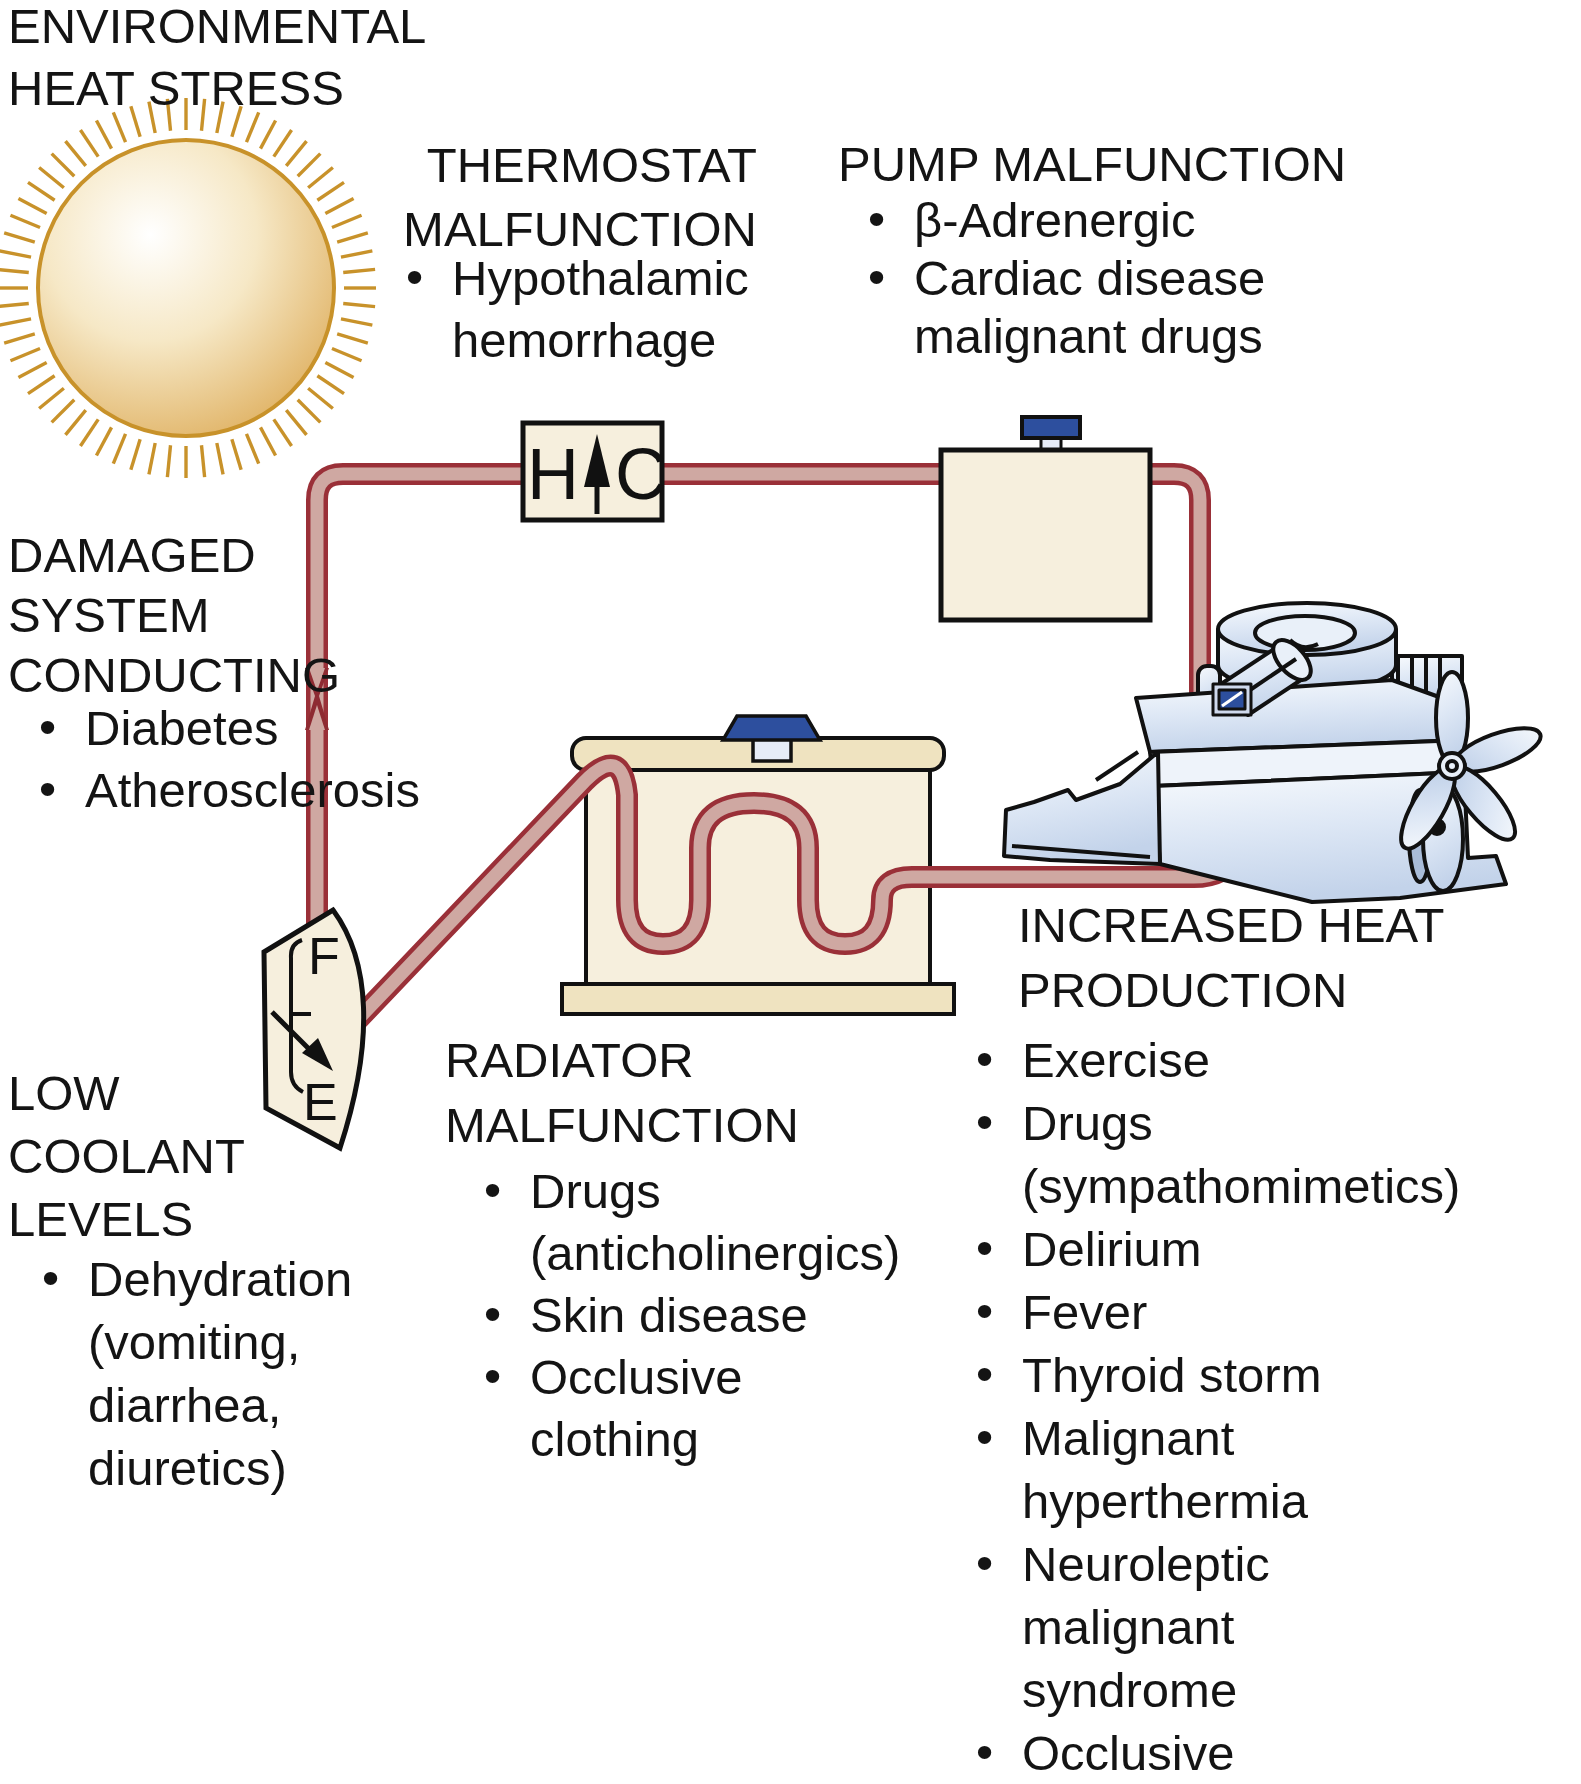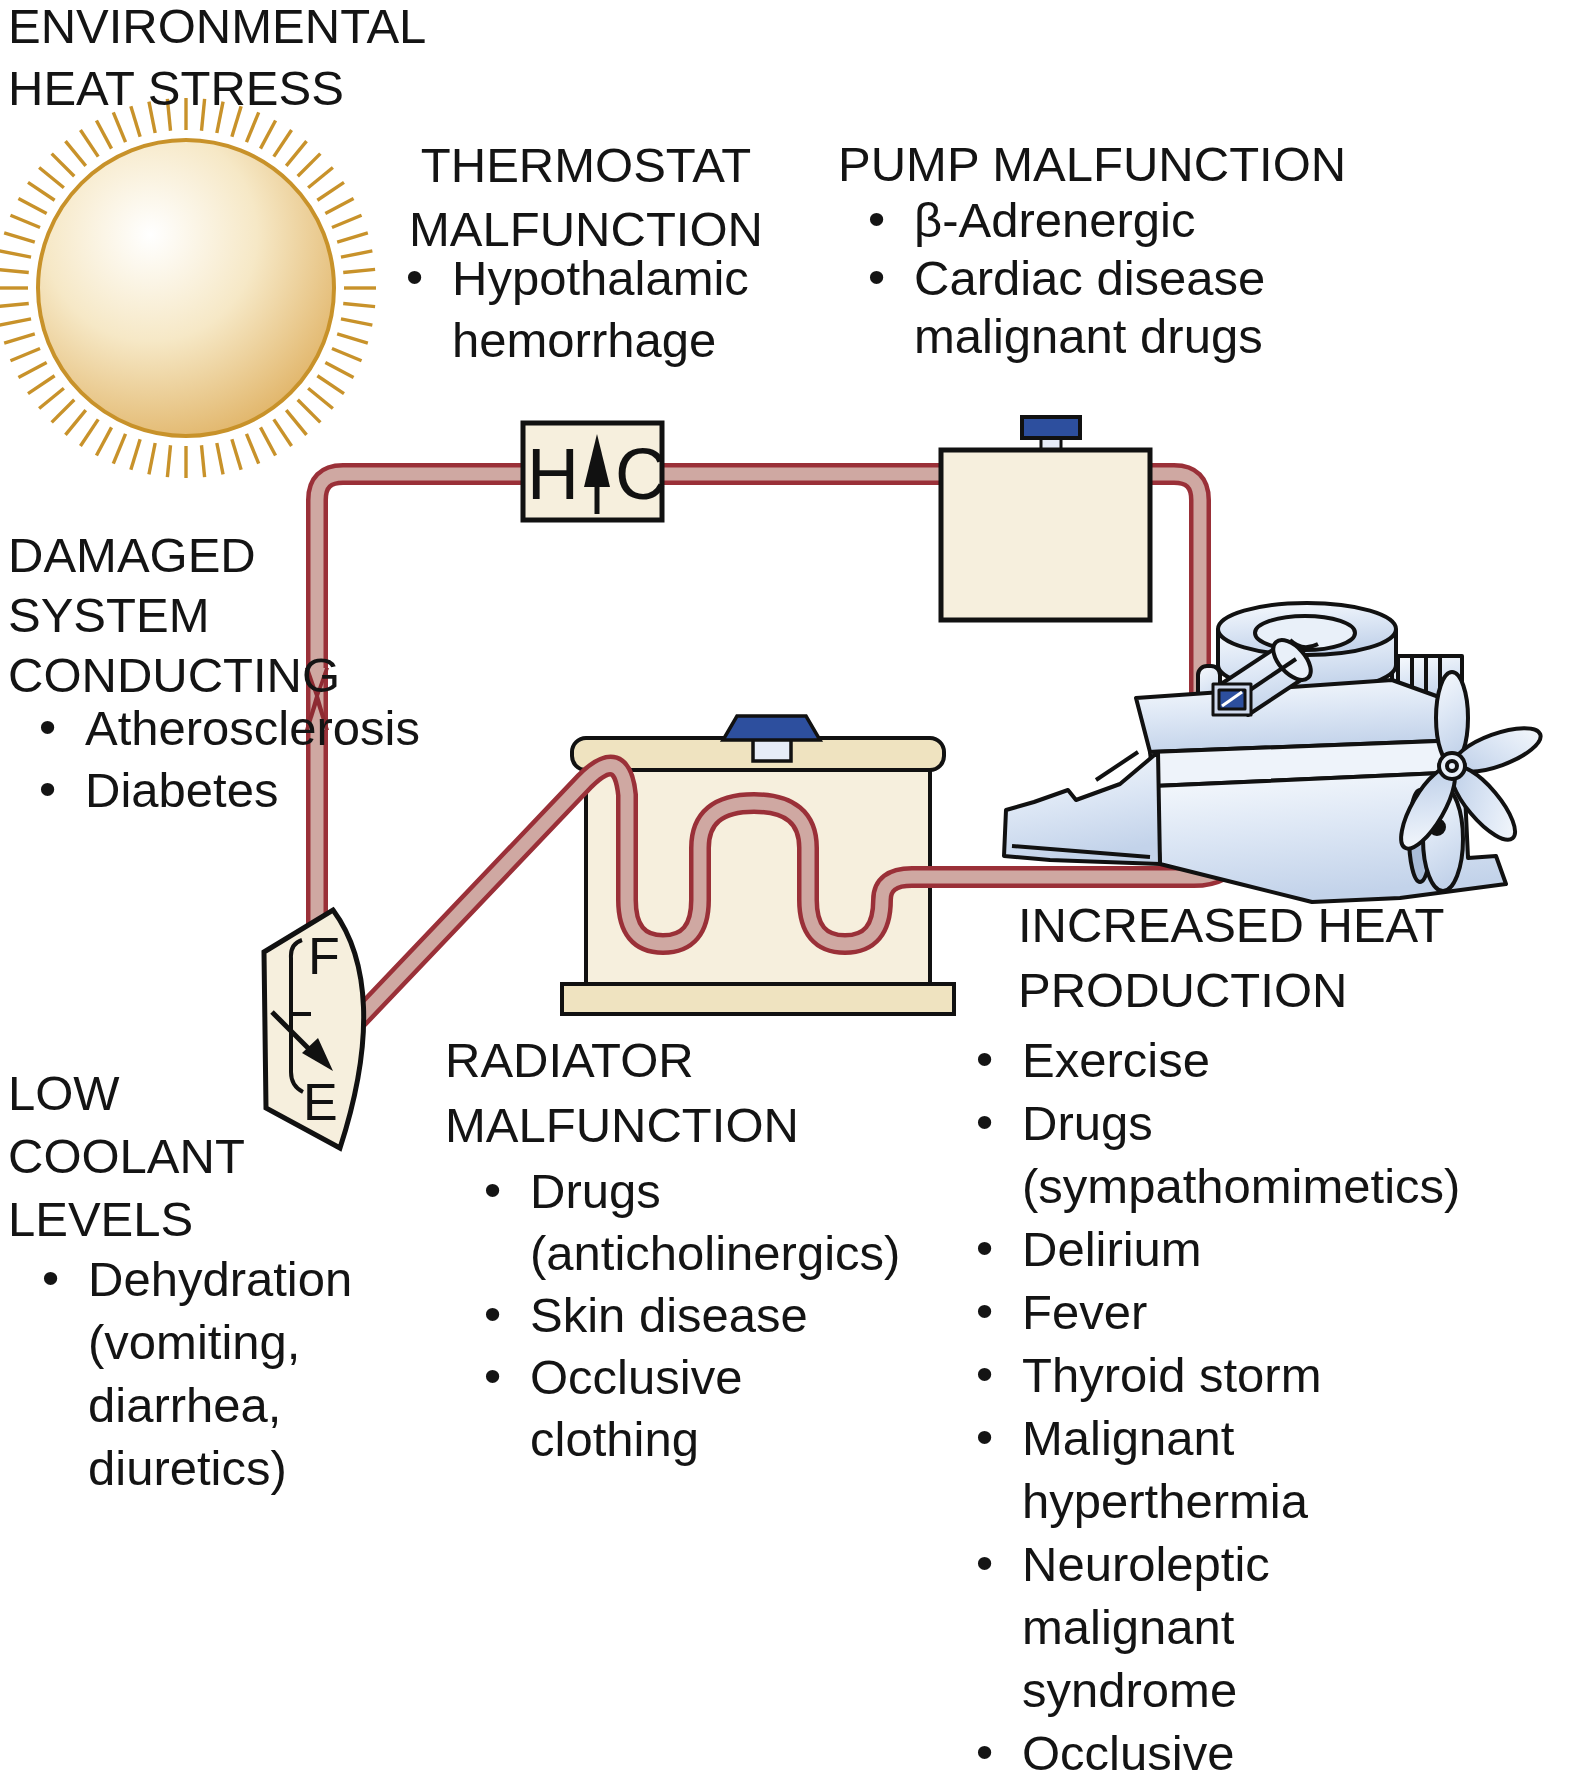"THERMOSTAT" div.tb { left: 394px -> 373px; text-align: center -> right }
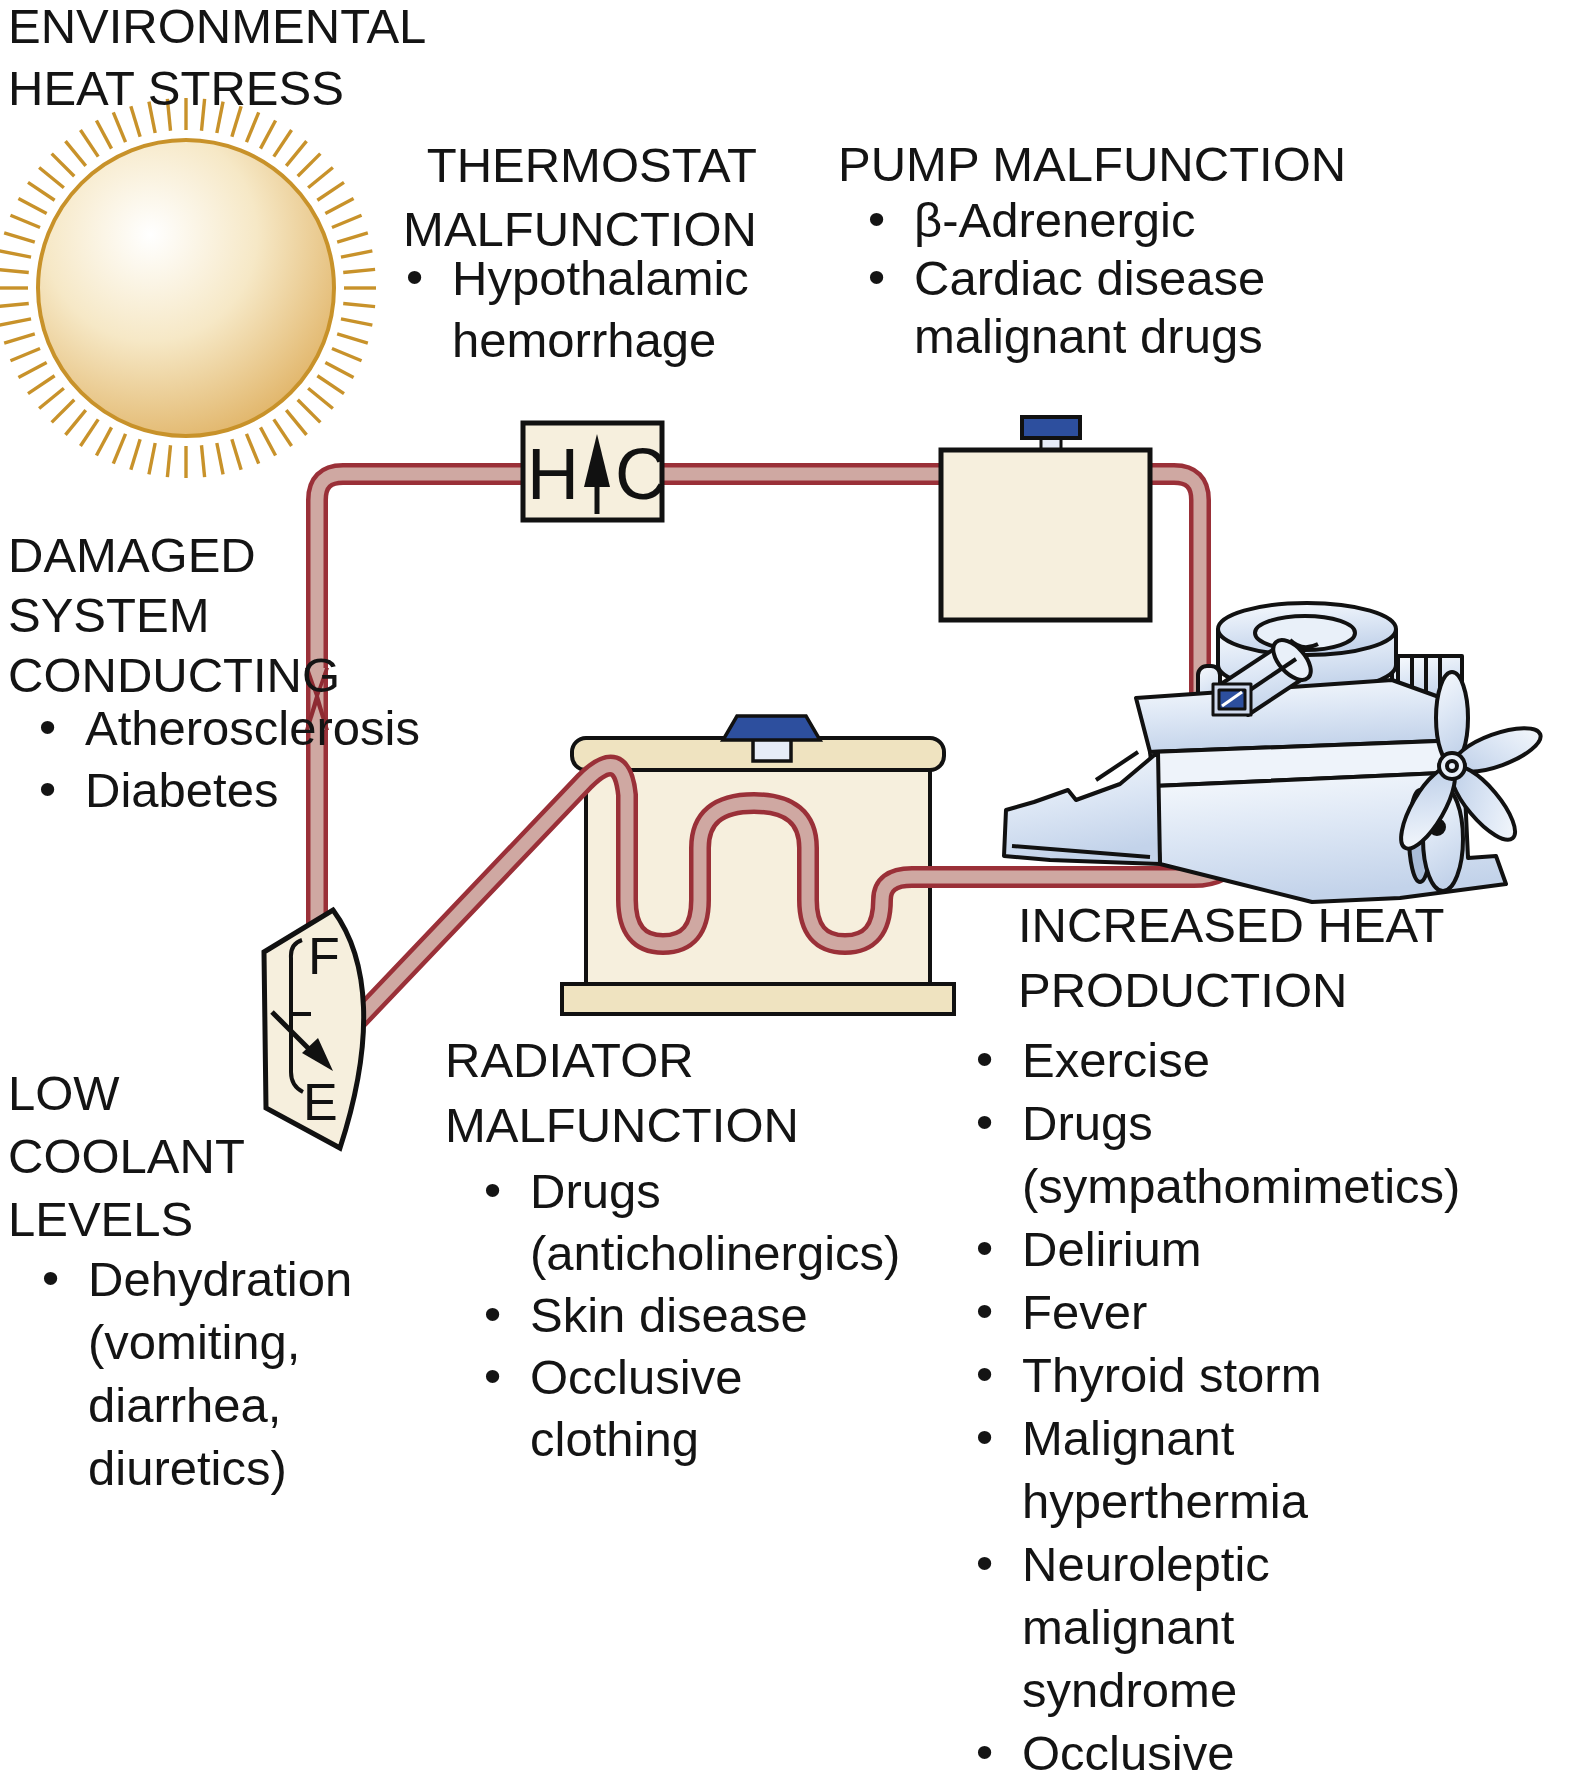"Atherosclerosis" div.b { order: before "Diabetes" -> after "Diabetes" }
